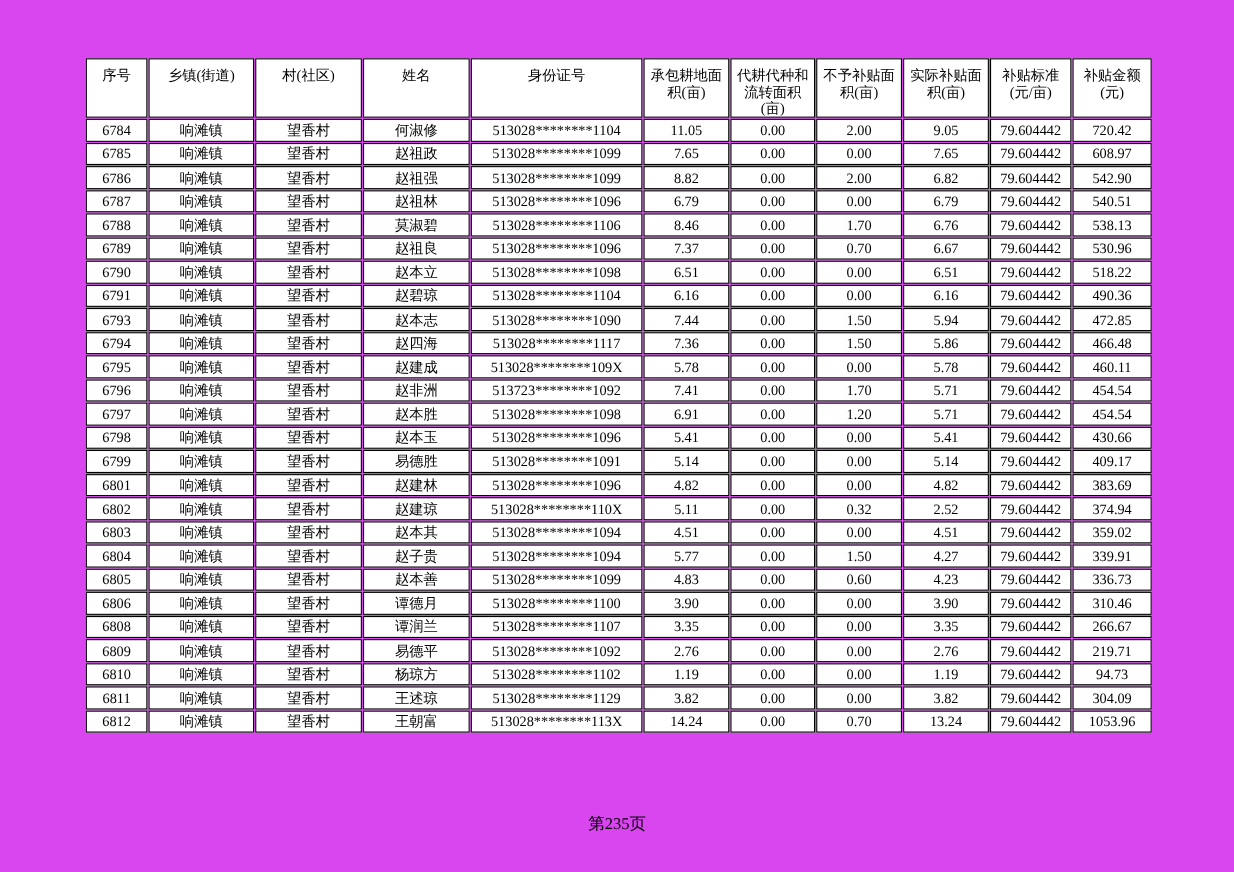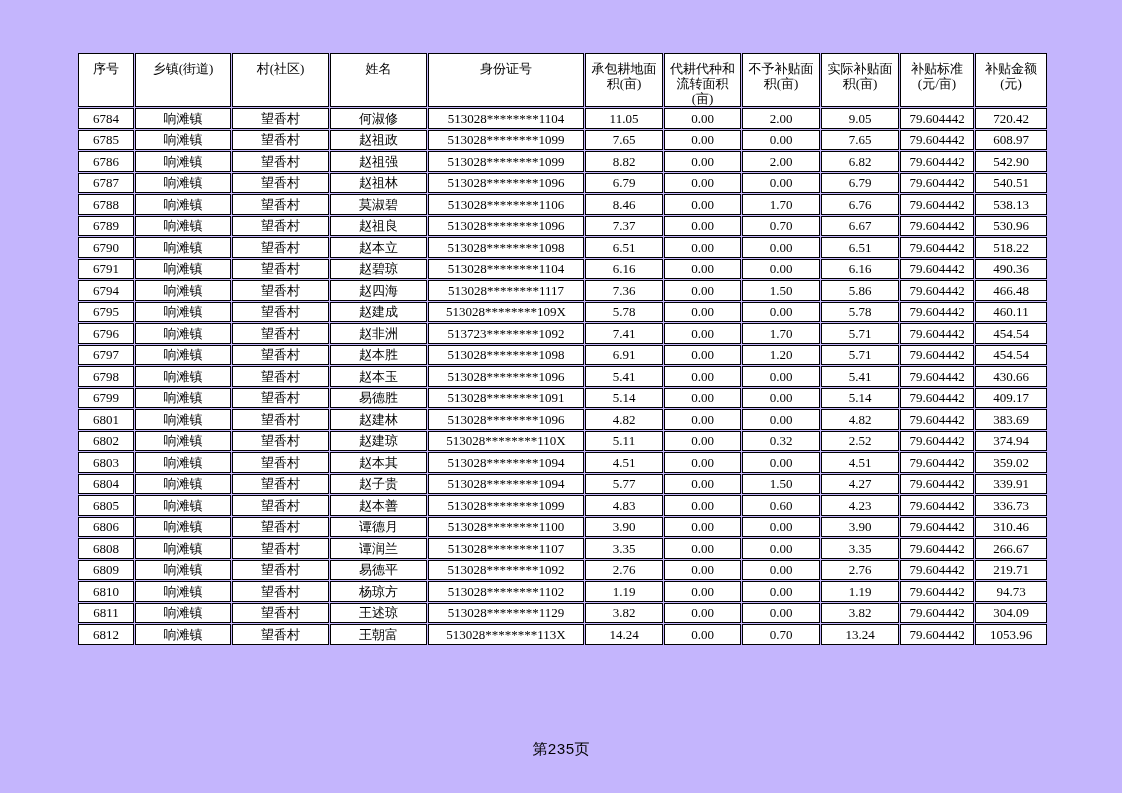"序号" .sheet { background: #c4b5fd -> #d946ef }
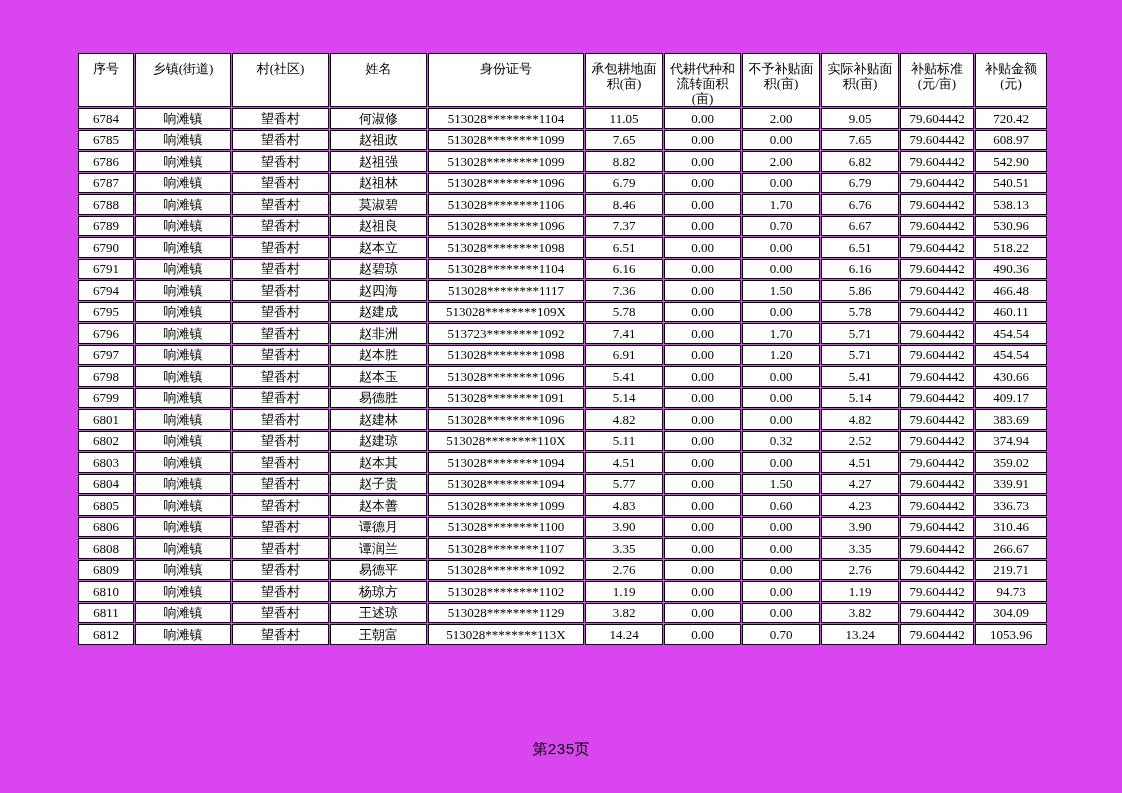"6793" tr { html: none -> <tr> <td>6793</td> <td>响滩镇</td> <td>望香村</td> <td>赵本志</td> <td>513028********1090</td> <td>7.44</td> <td>0.00</td> <td>1.50</td> <td>5.94</td> <td>79.604442</td> <td>472.85</td> </tr> }
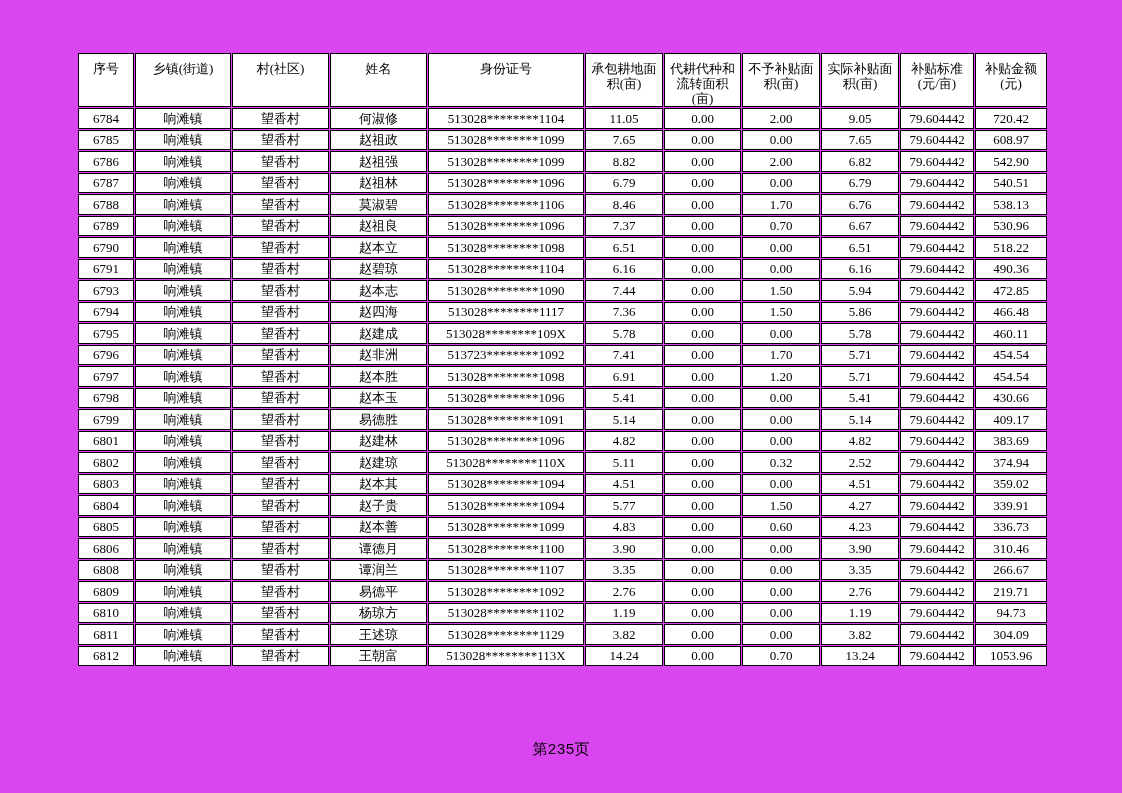"第235页" .page-footer { font-family: Liberation Mono, monospace -> none }
